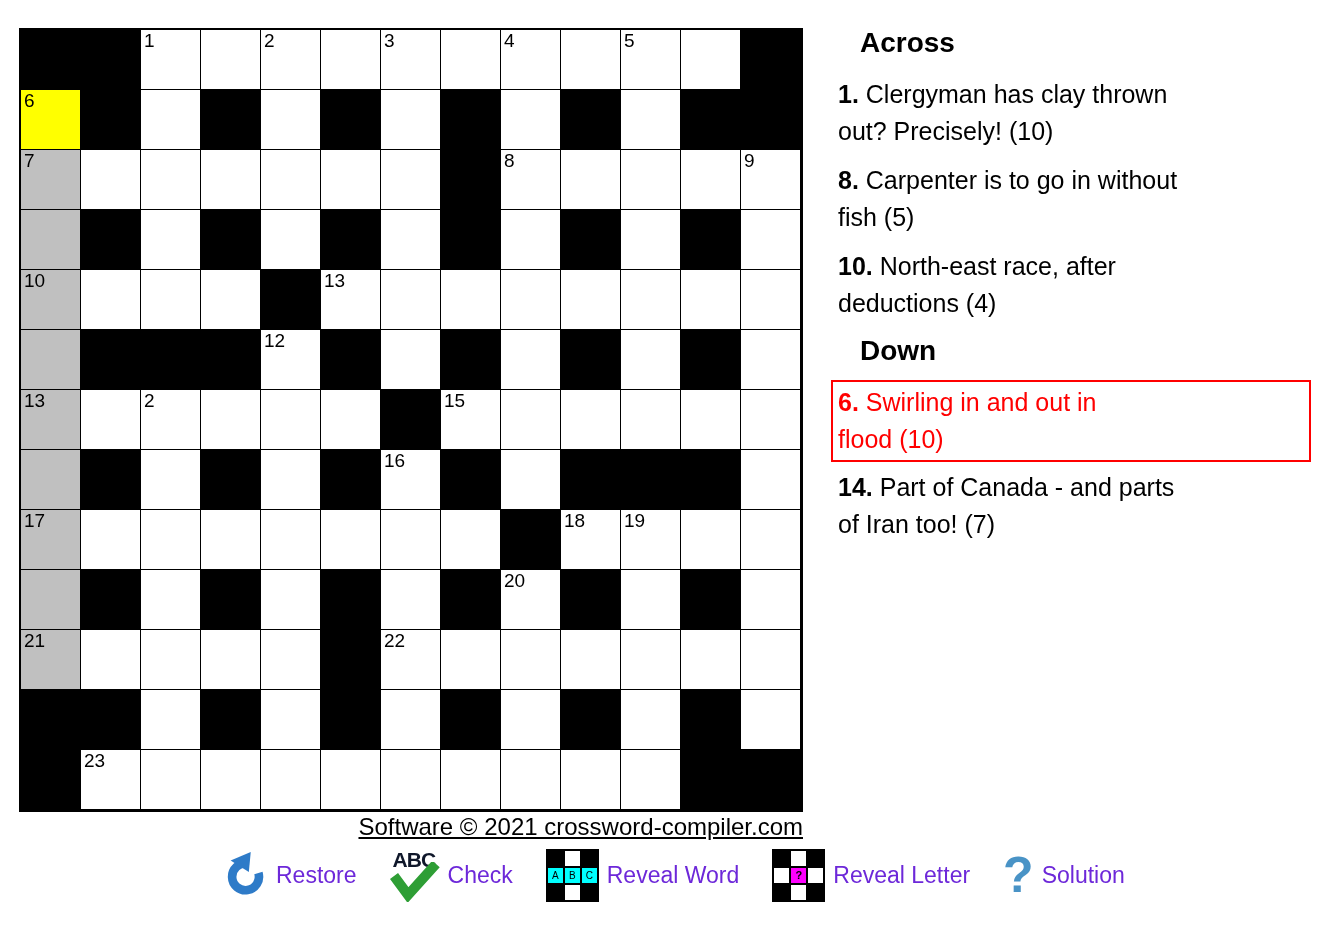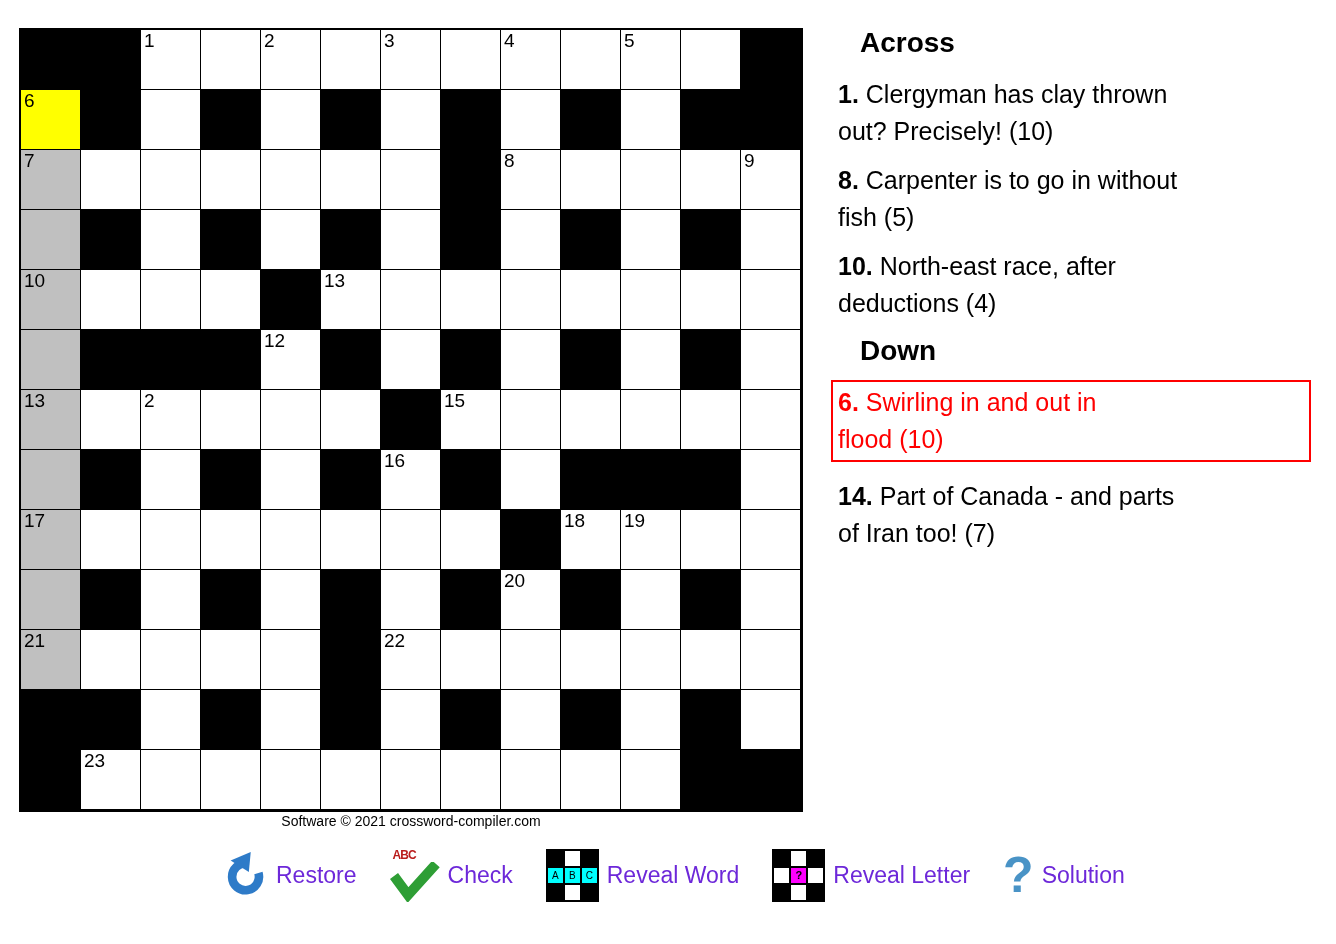"6. Swirling in and out" .clue.selected { margin: -4px 0 16px -7px -> -4px 0 7px -7px }
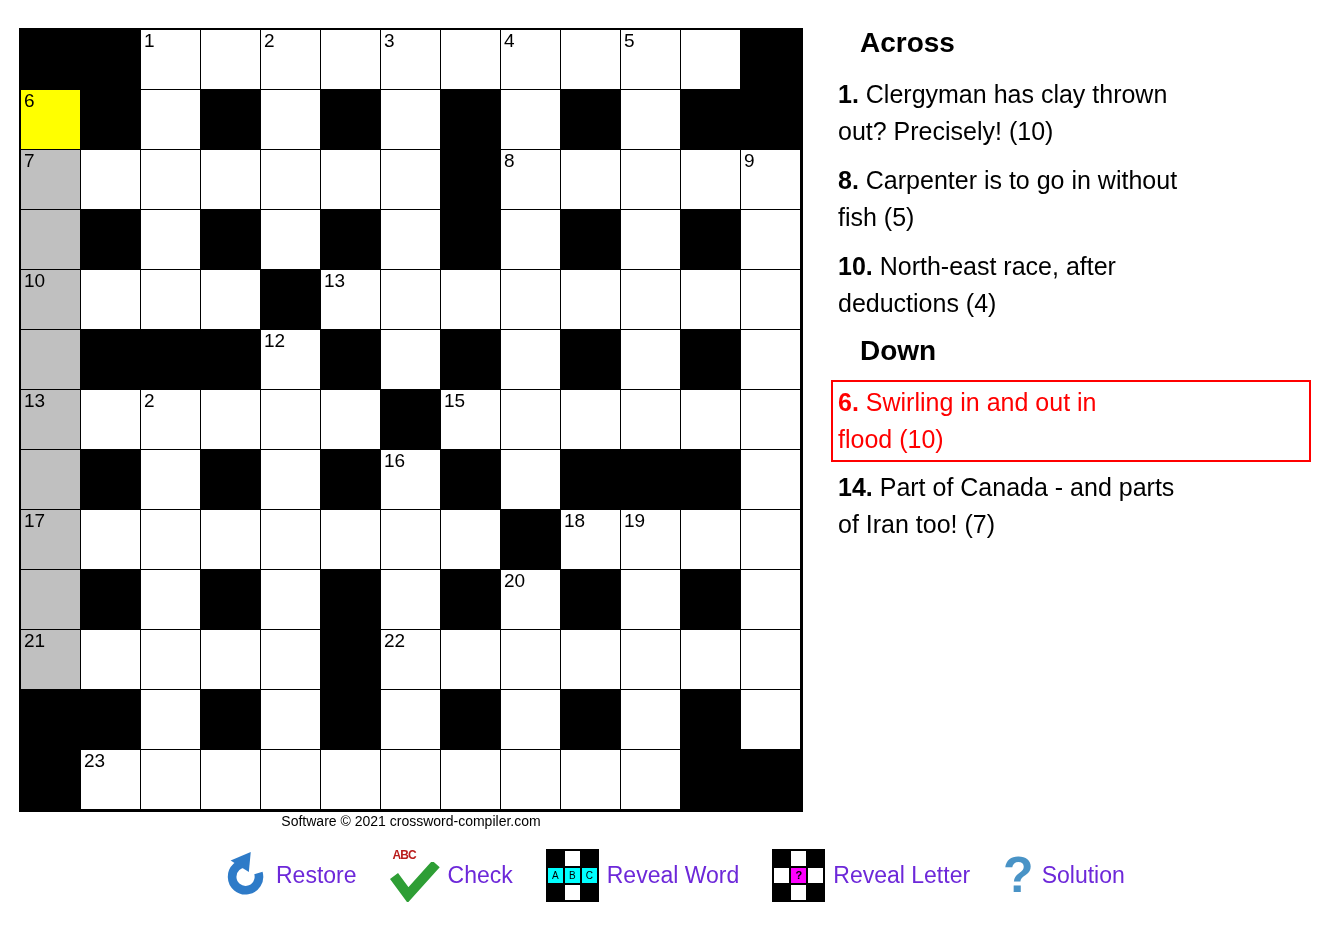"Software © 2021 crossword-compiler.com" .copyright { font-size: 14px -> 24px; text-align: center -> right; text-decoration: none -> underline }
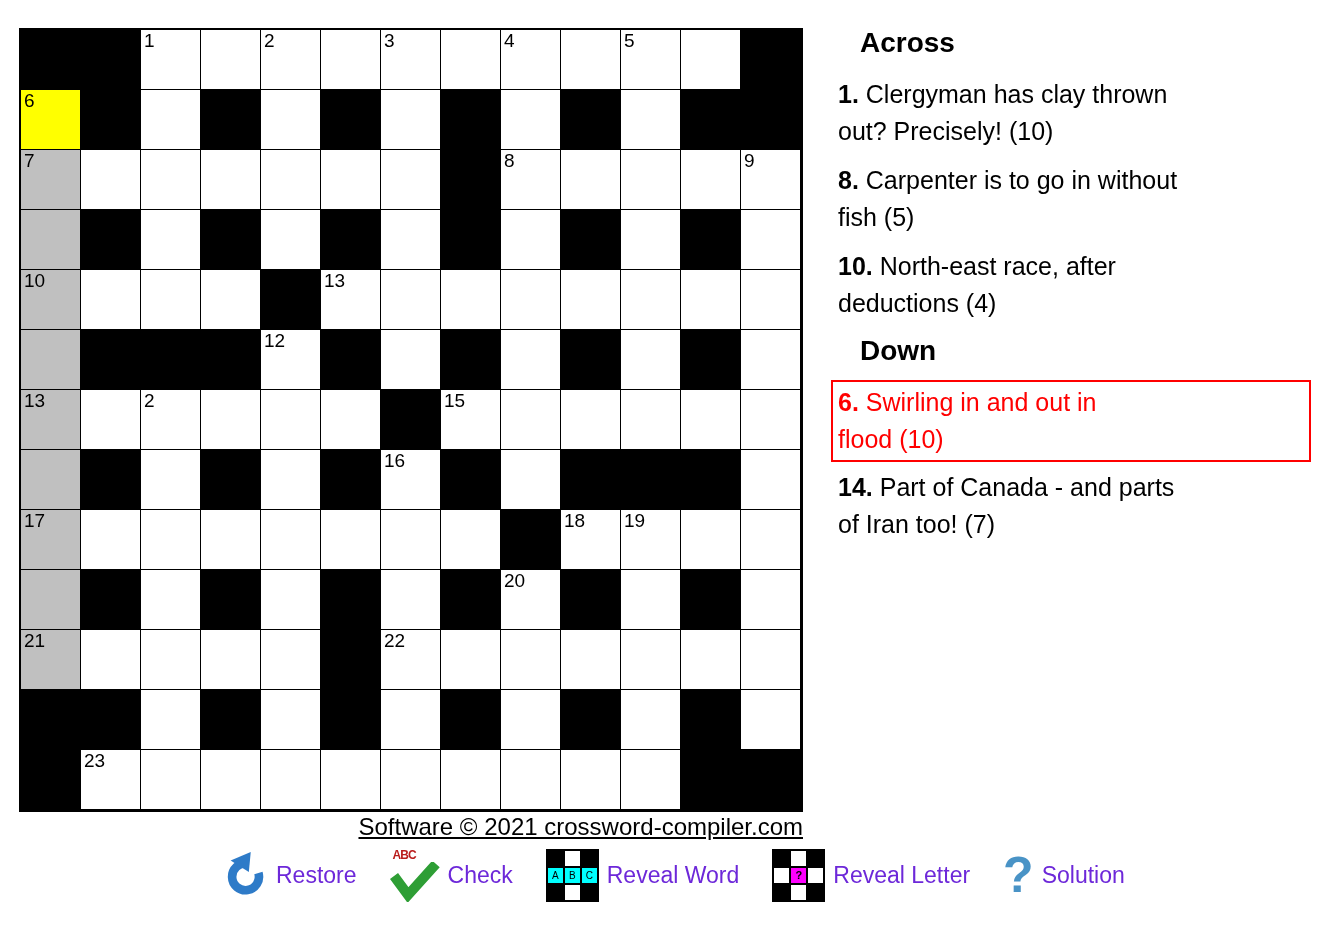"ABC" .check-ic .abc { color: #b91c1c -> #0f172a; font-size: 12px -> 21px }
